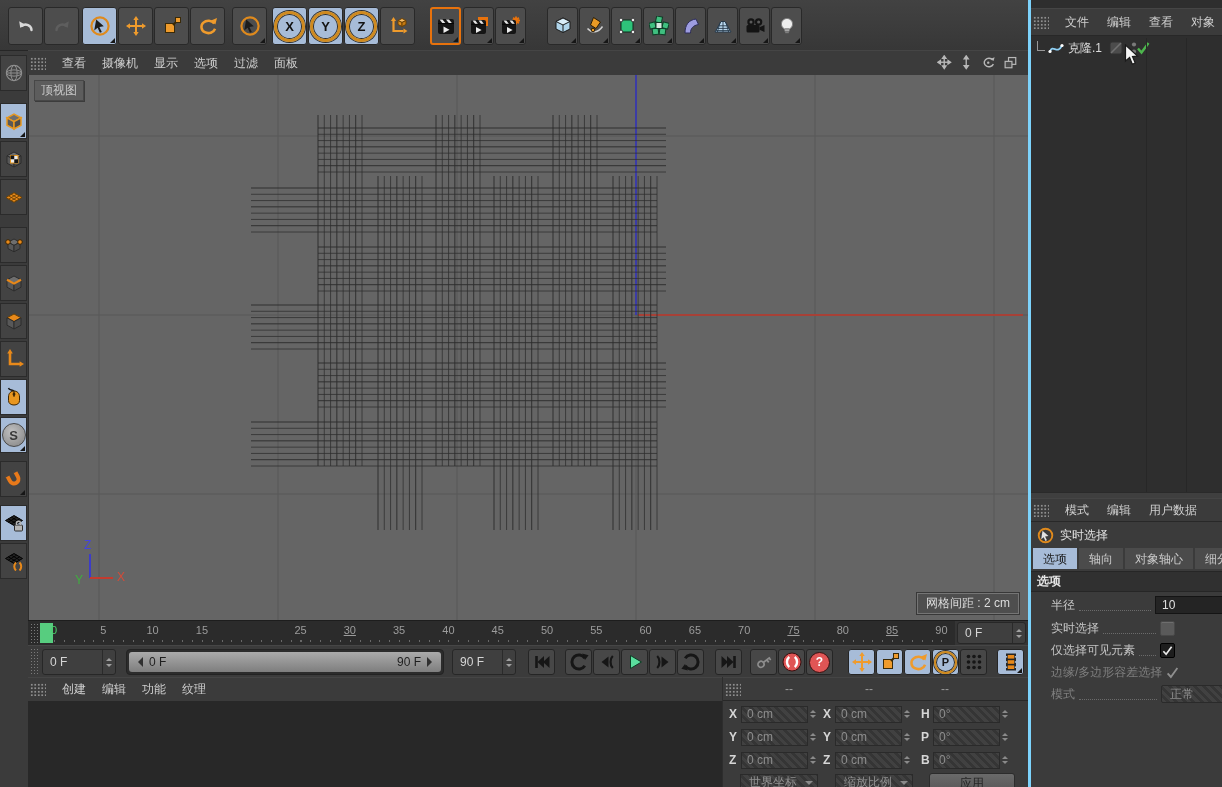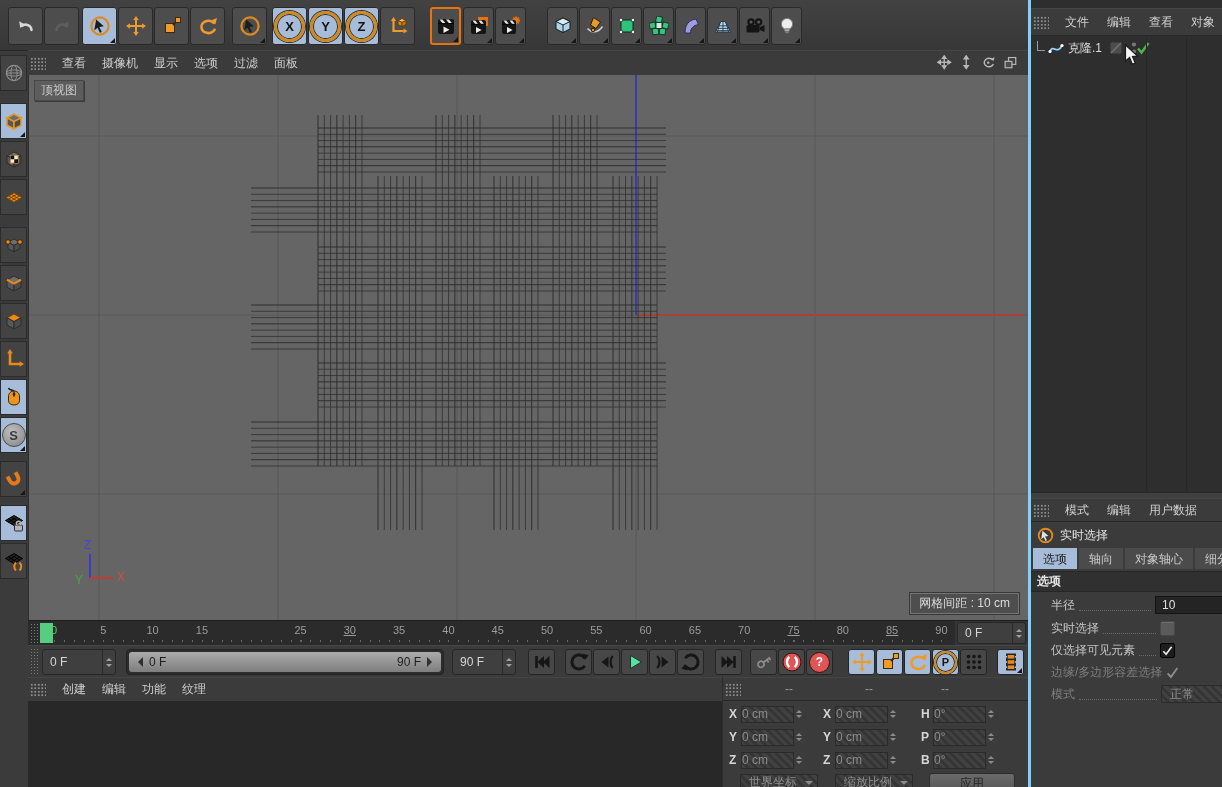"网格间距 : 10 cm" div { text: 10 -> 2 }
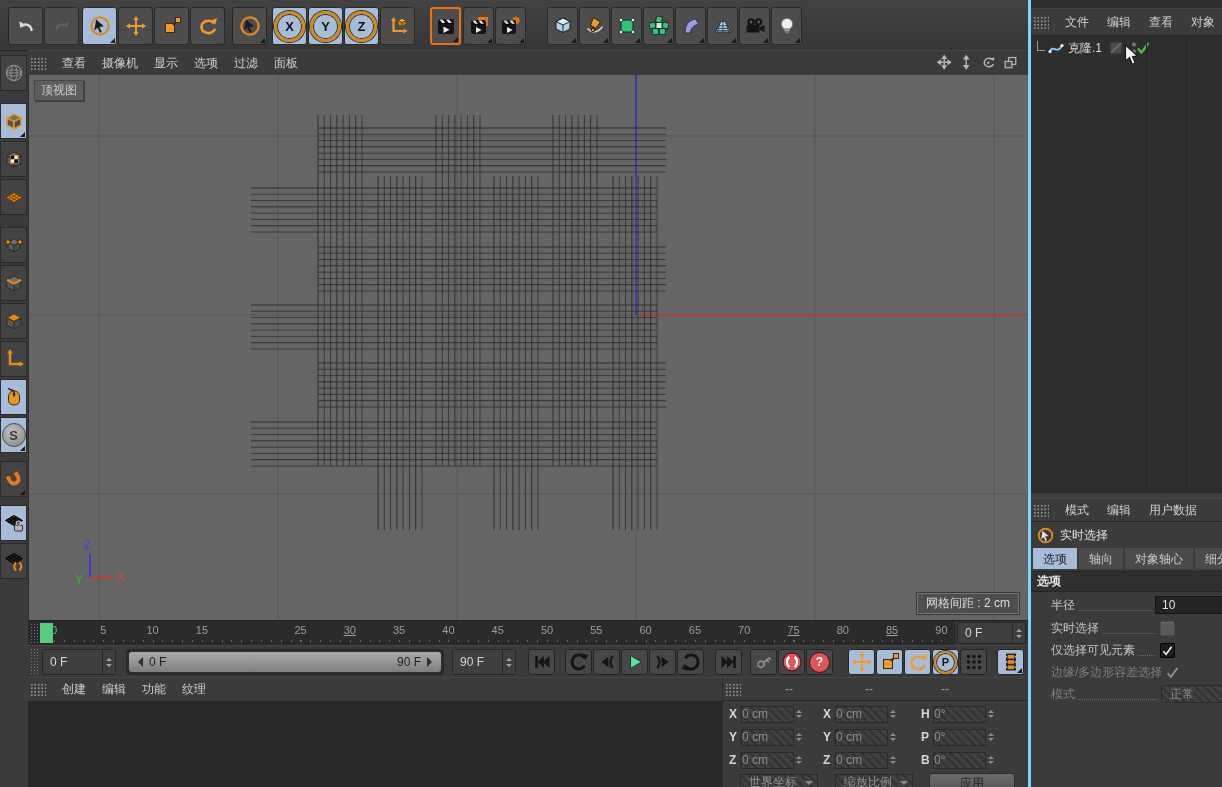"0 cm" .cfield { padding-left: none -> 5px; width: 53px -> 67px }
